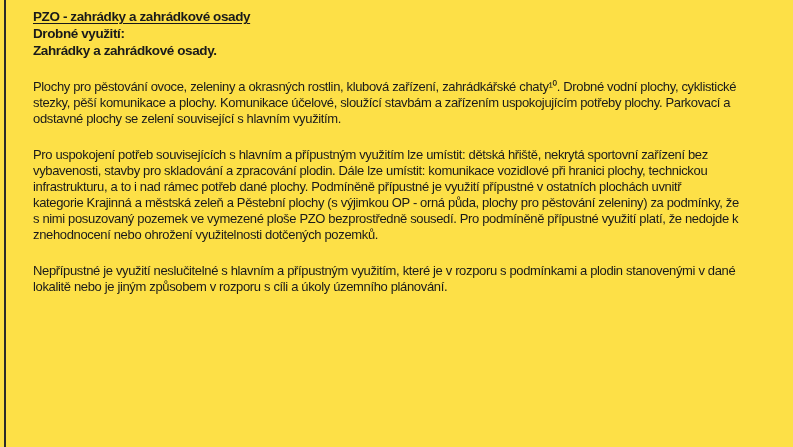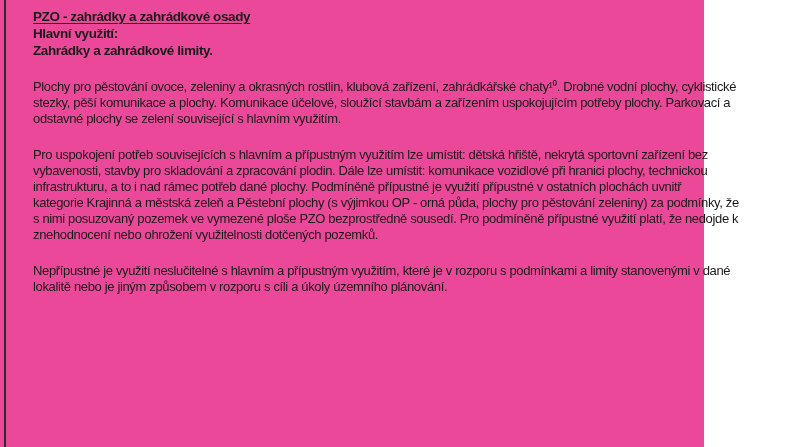"PZO - zahrádky a zahrádkové" .page { background: #ec4899 -> #fde047; width: 704px -> 793px }
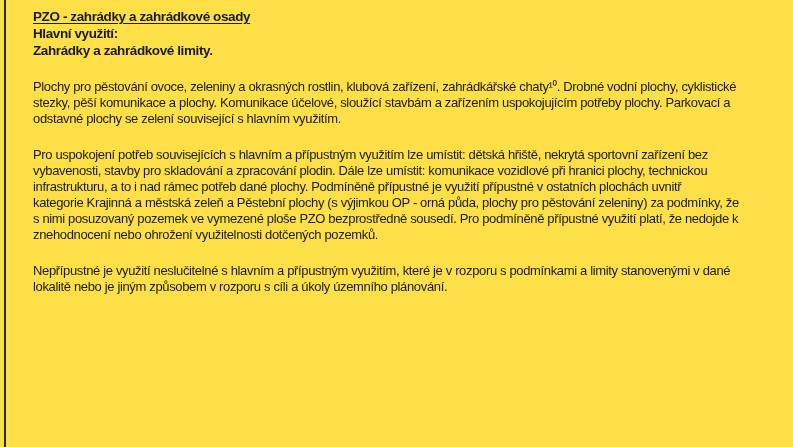"Hlavní využití:" div.line { text: Hlavní -> Drobné }
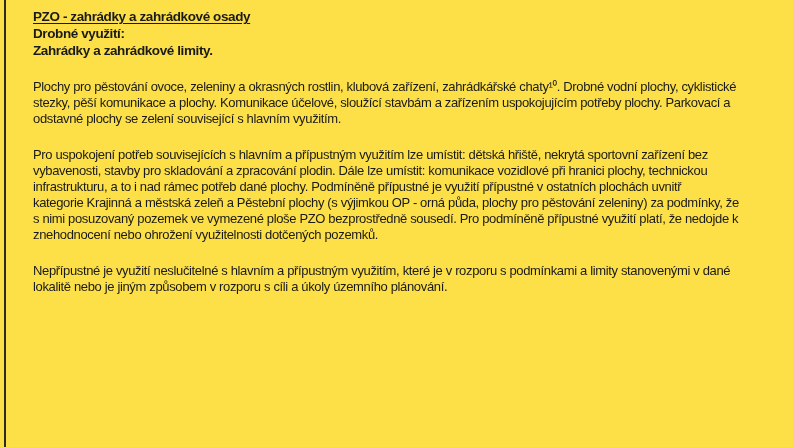"Zahrádky a zahrádkové limity." div.line { text: limity -> osady }
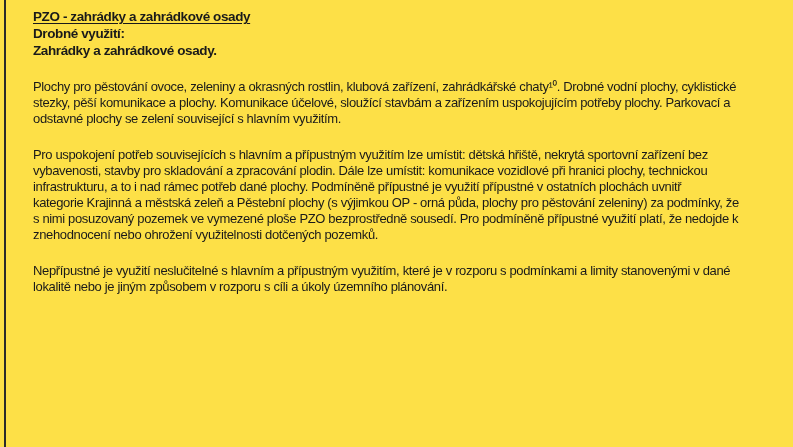"Nepřípustné je využití neslučitelné s" div.para { text: limity -> plodin }
